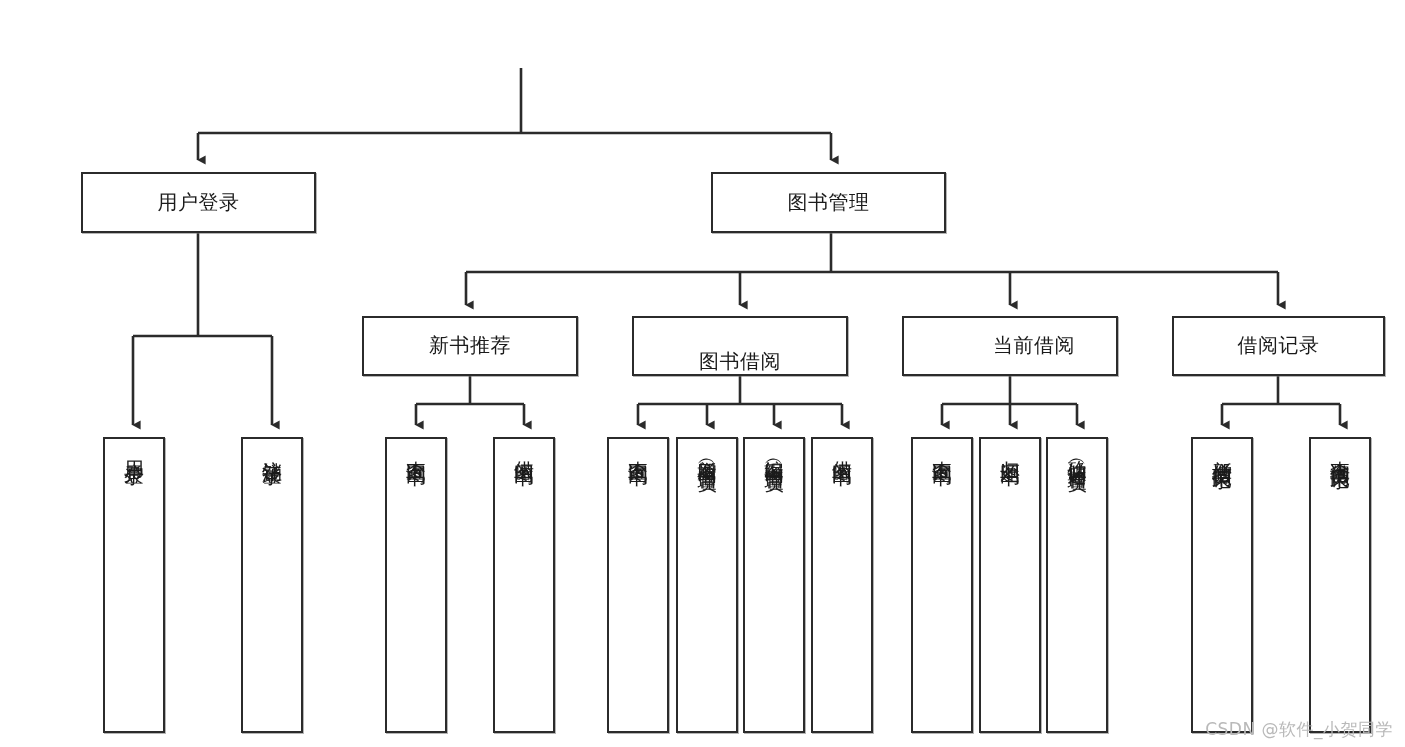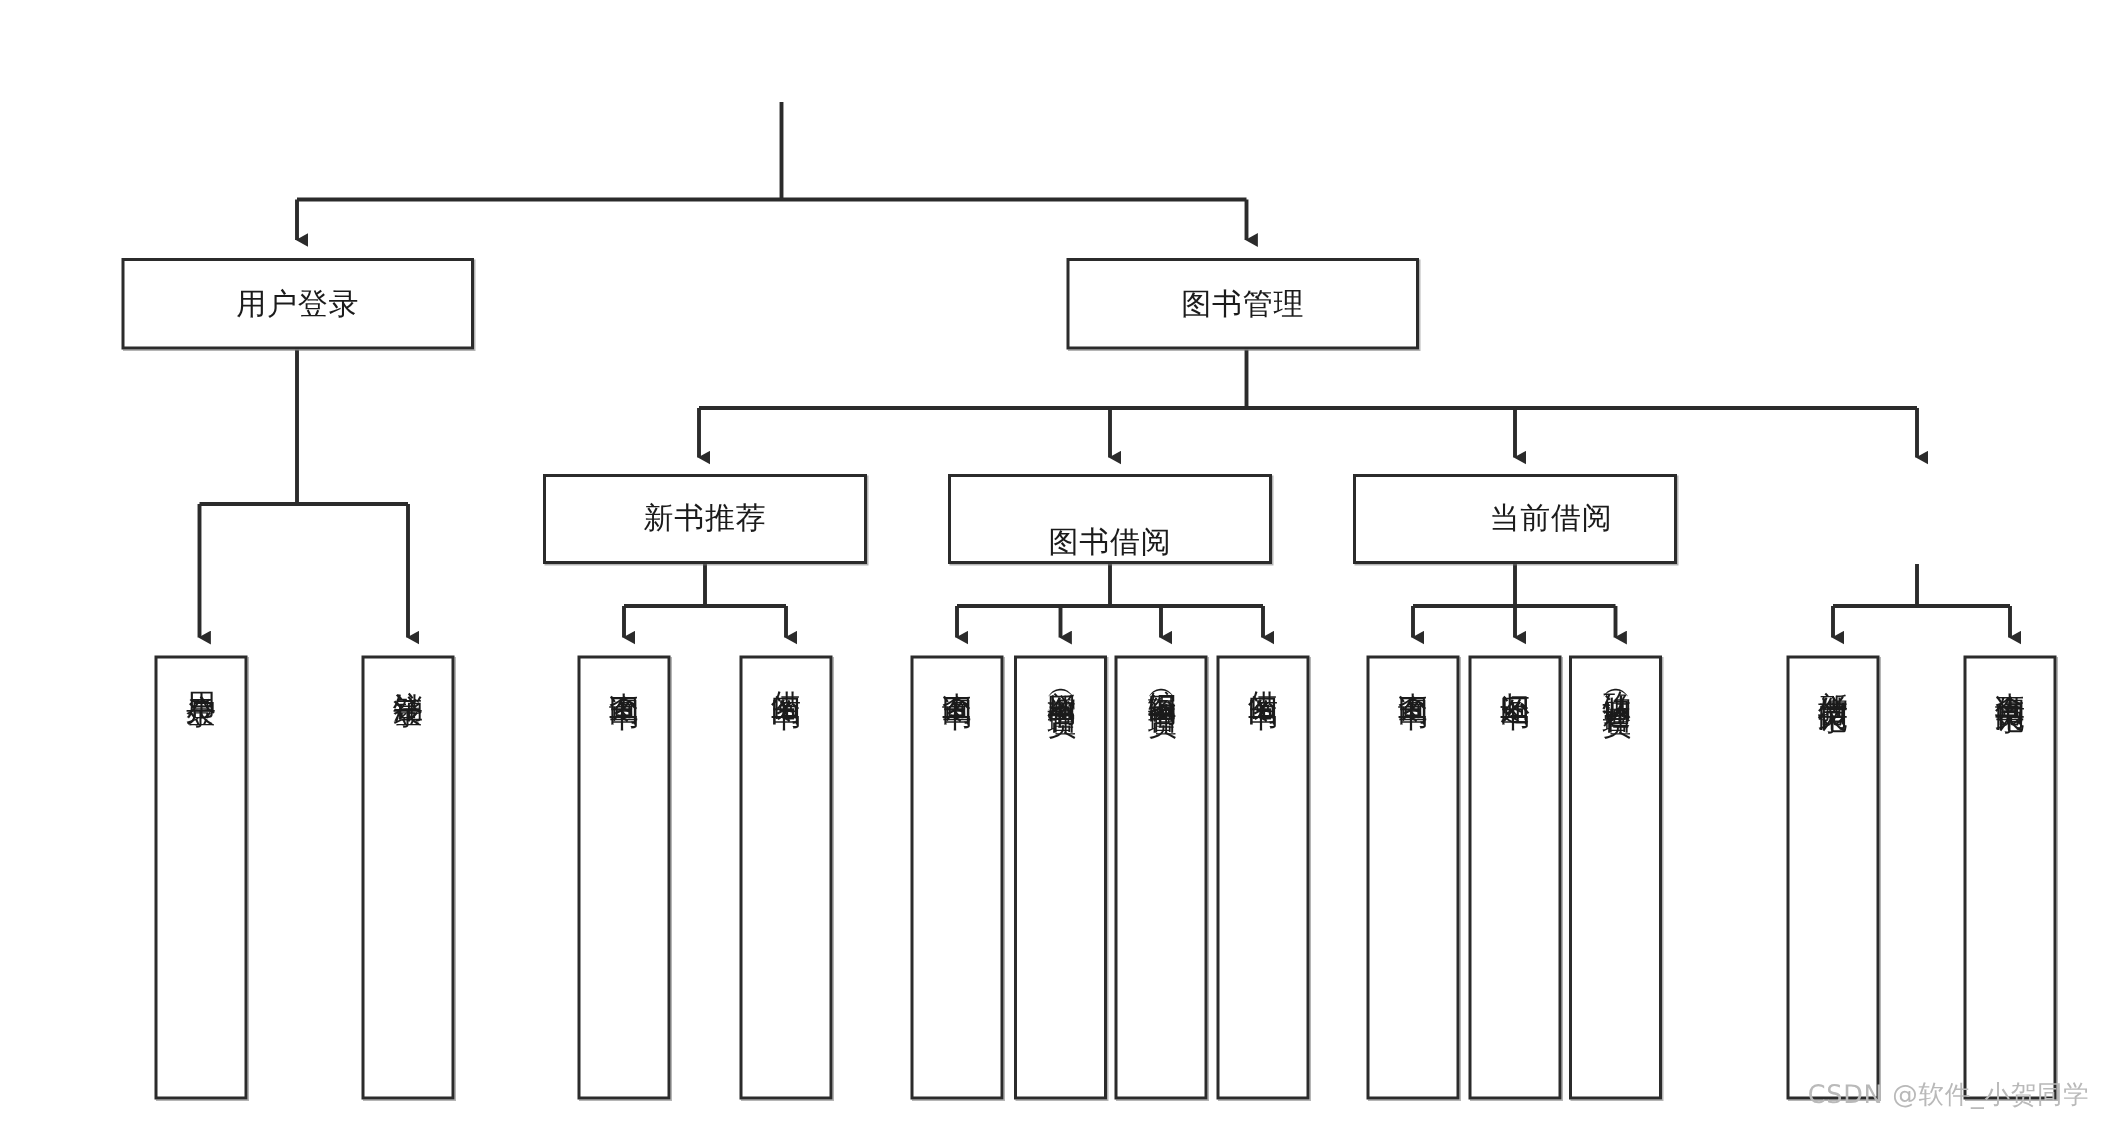"借阅记录" div.node { html: none -> <div> <span>借阅记录</span> </div> }
